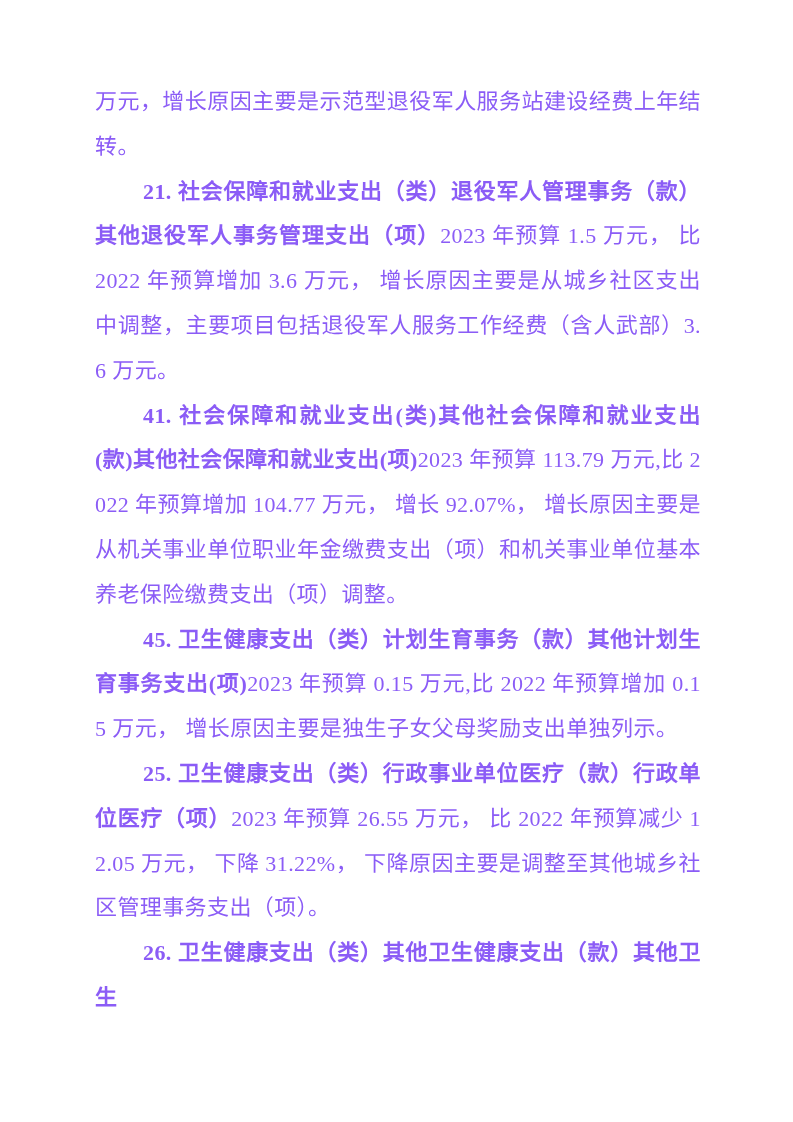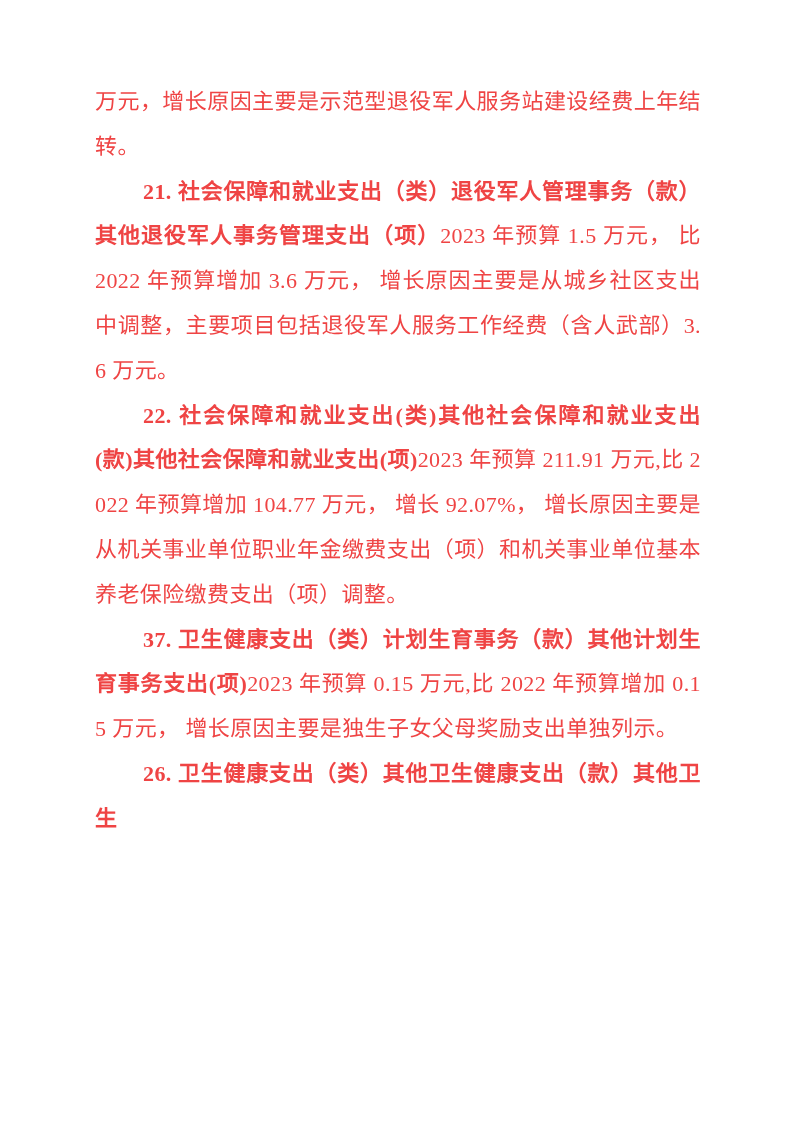"万元，增长原因主要是示范型退役军人服务站建设经费上年结转。" .page { color: #ef4444 -> #8b5cf6 }
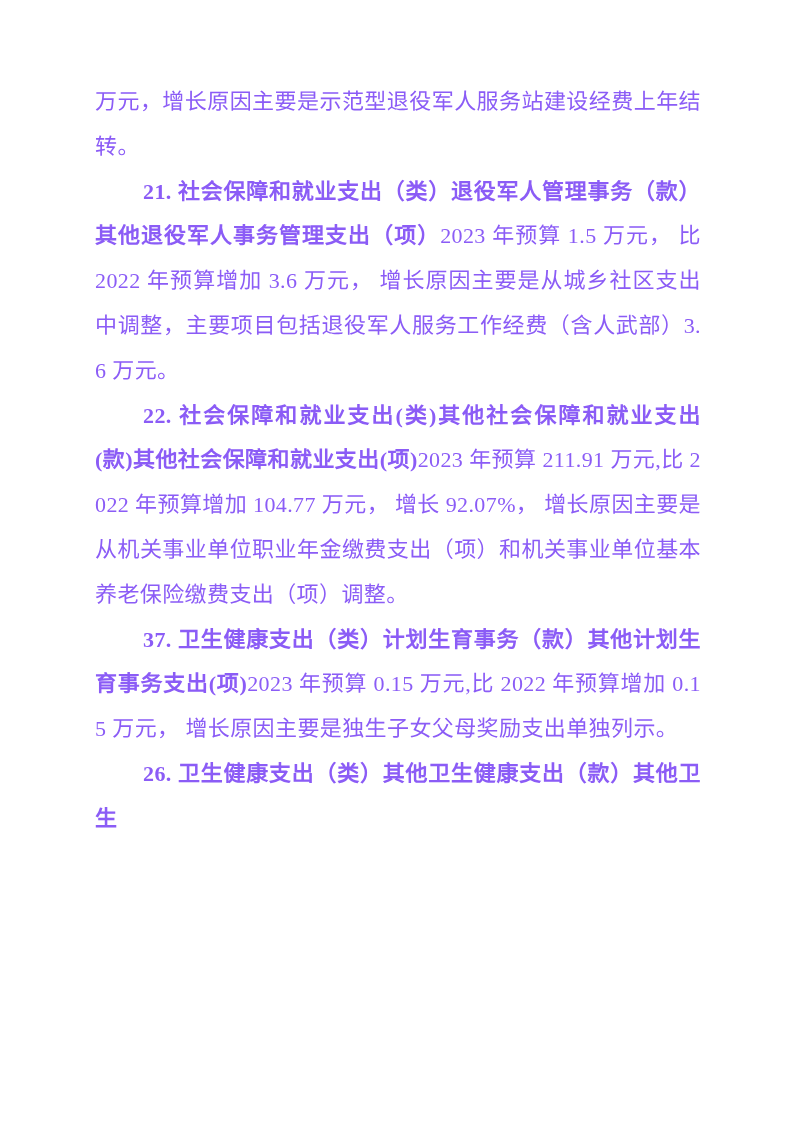"22." span.lead { text: 22 -> 41 }
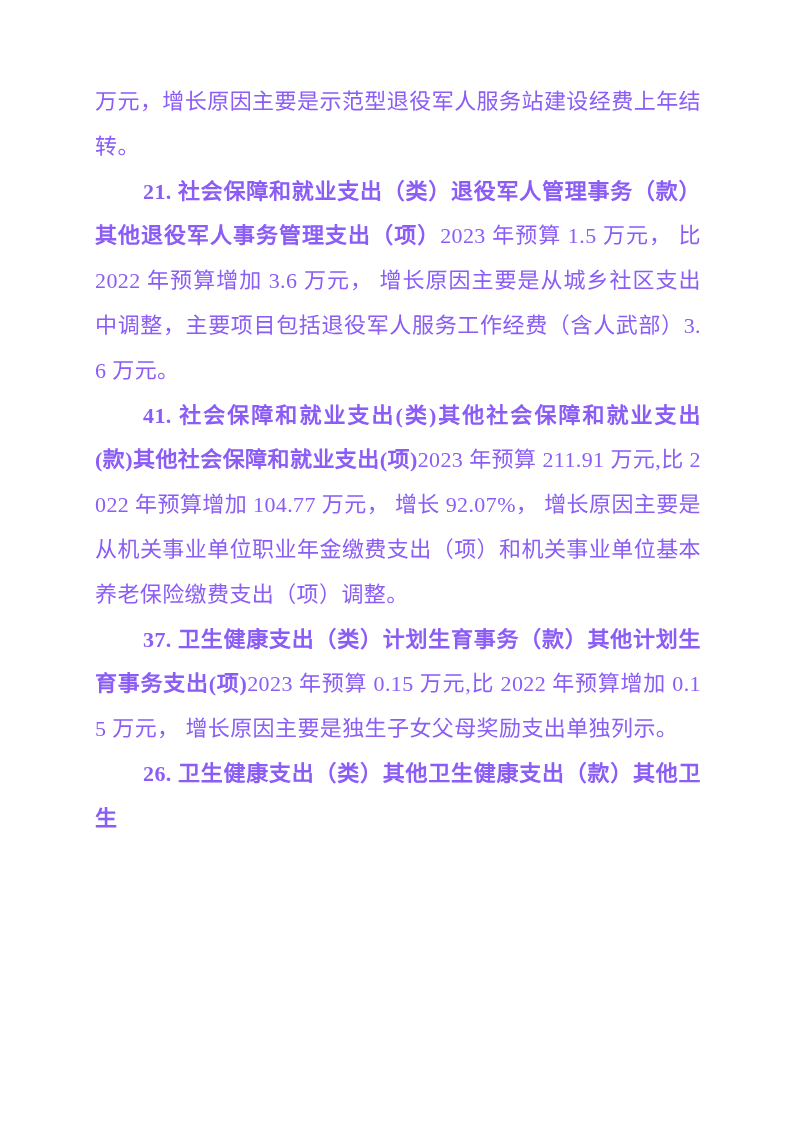"2023 年预算 211.91 万元,比 2022" span.body-text { text: 211.91 -> 113.79 }
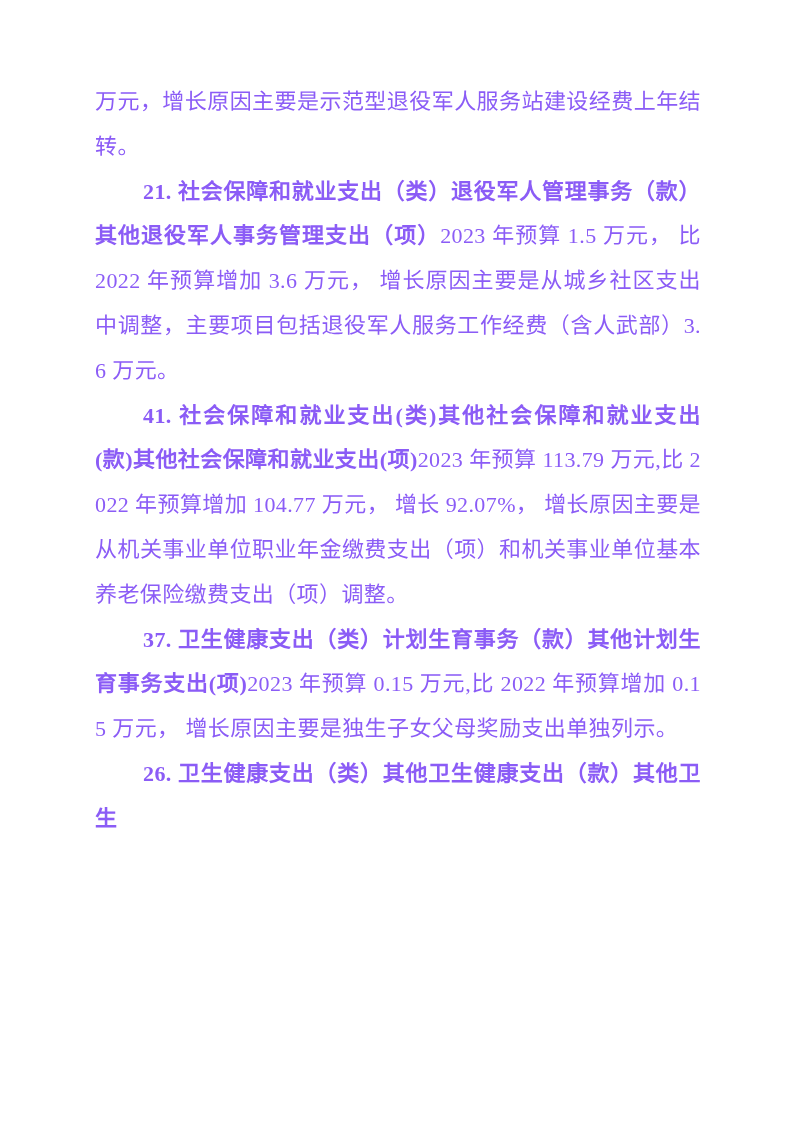"37. 卫生健康支出（类）计划生育事务（款）其他计划生育事务支出(项)" span.lead { text: 37 -> 45 }
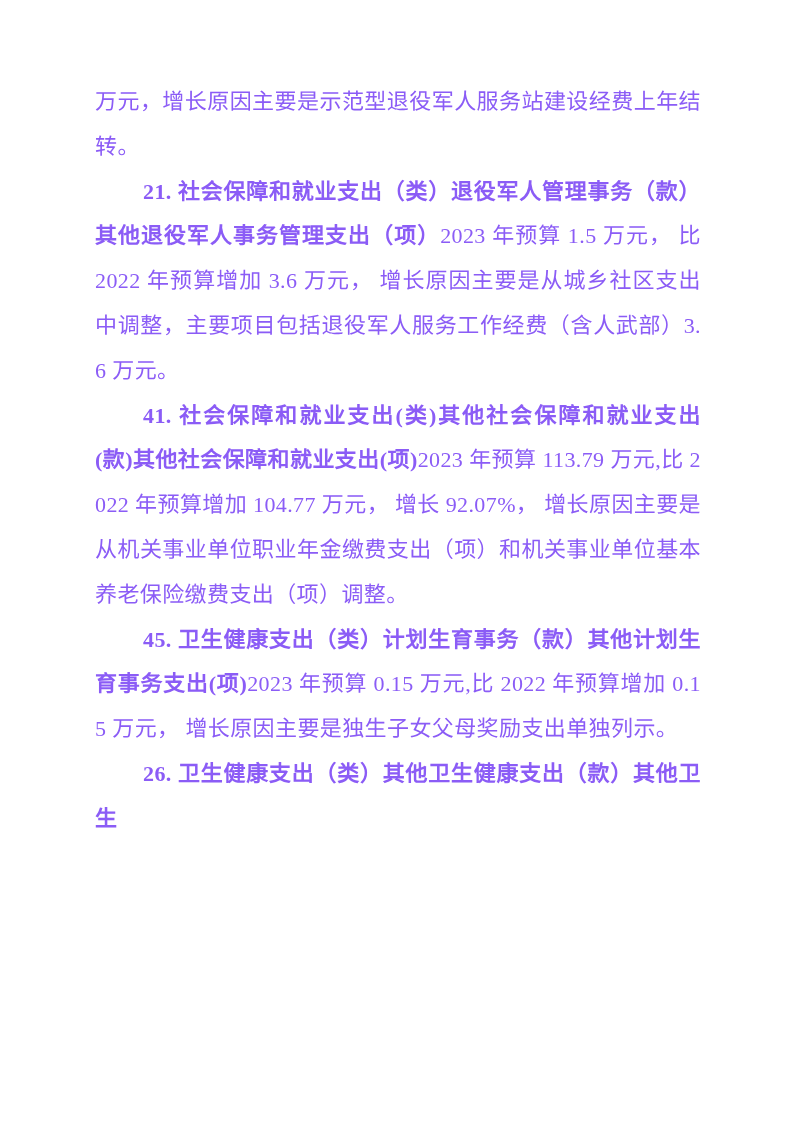"25. 卫生健康支出（类）行政事业单位医疗（款）行政单位医疗（项）2023" p.para { html: none -> <p><span>25. 卫生健康支出（类）行政事业单位医疗（款）行政单位医疗（项）</span><span>2023 年预算 26.55 万元， 比 2022 年预算减少 12.05 万元， 下降 31.22%， 下降原因主要是调整至其他城乡社区管理事务支出（项）。</span></p> }
